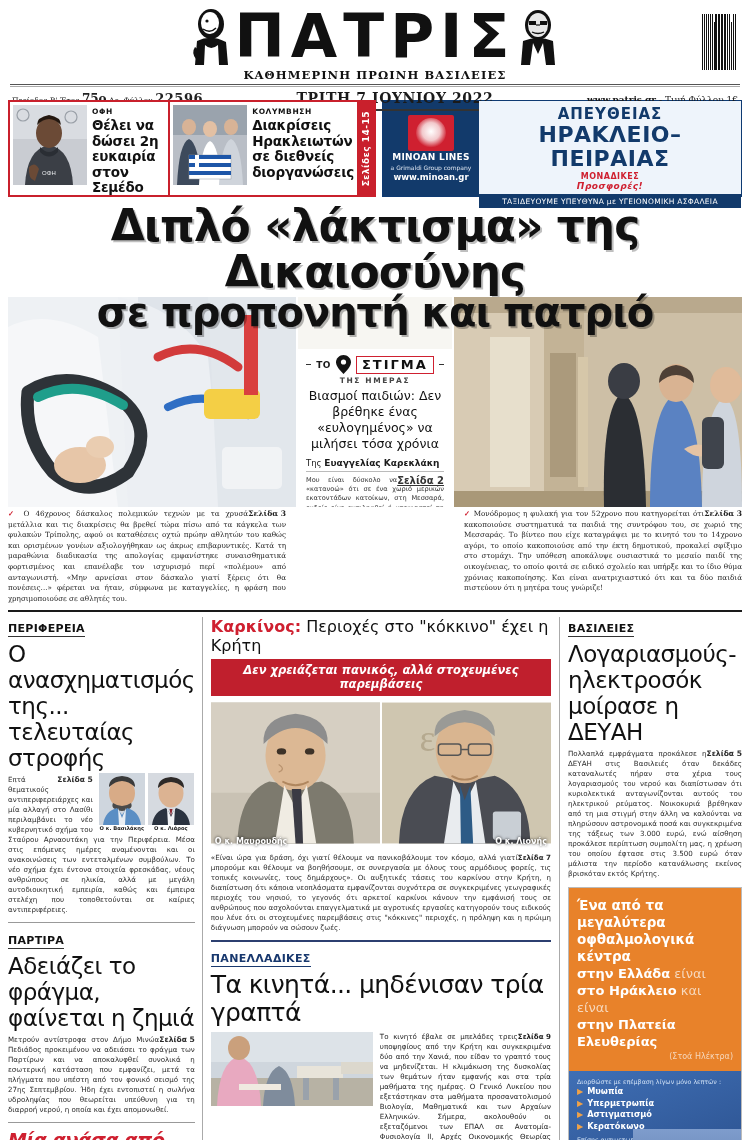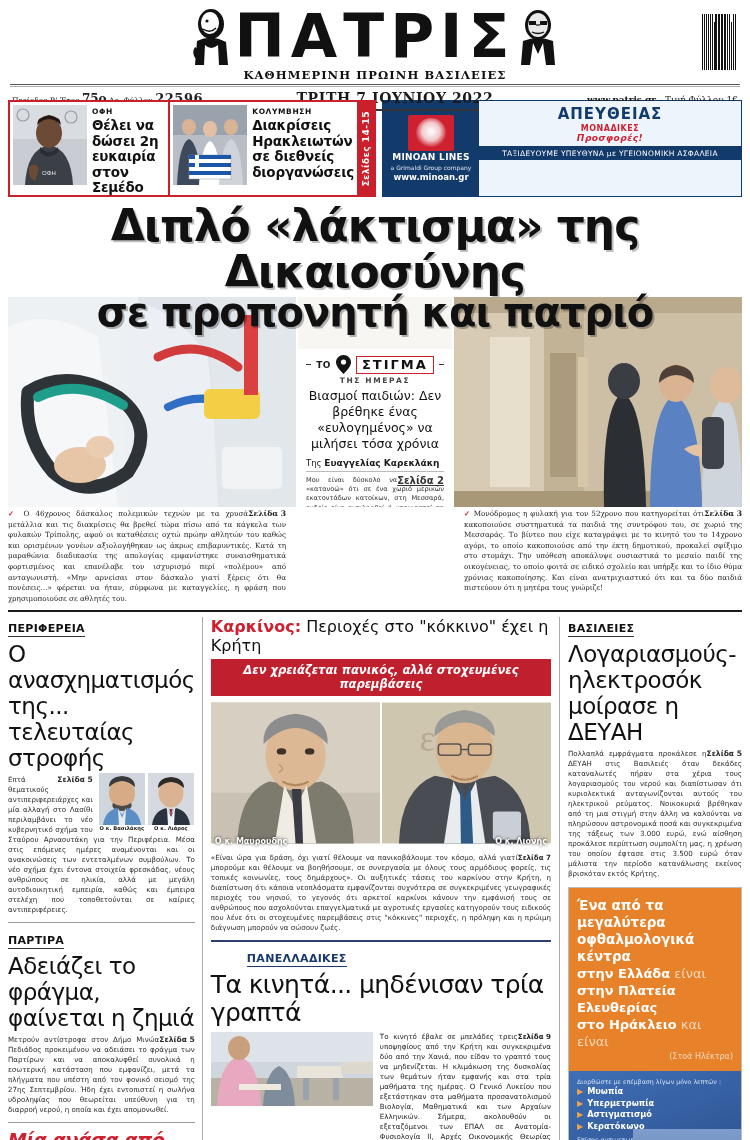"ΗΡΑΚΛΕΙΟ–ΠΕΙΡΑΙΑΣ" div.mn-h2 { html: none -> <div>ΗΡΑΚΛΕΙΟ–ΠΕΙΡΑΙΑΣ</div> }
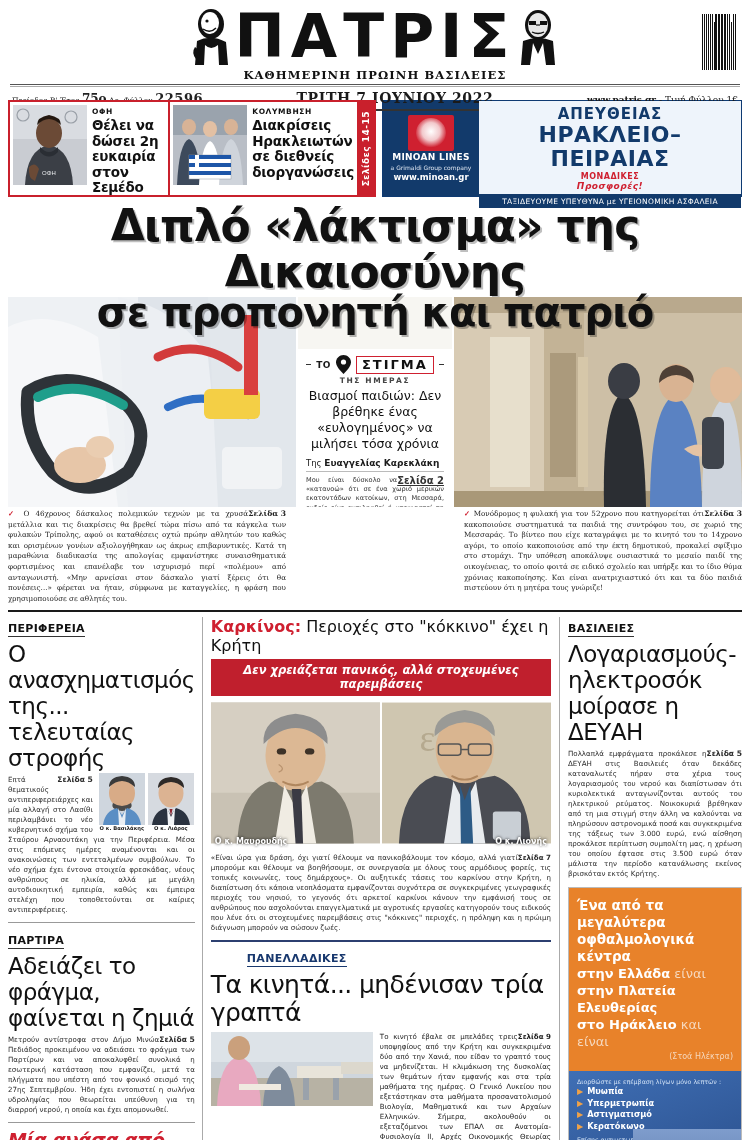"ΠΑΝΕΛΛΑΔΙΚΕΣ" .kicker-blue { margin-left: 36px -> none }
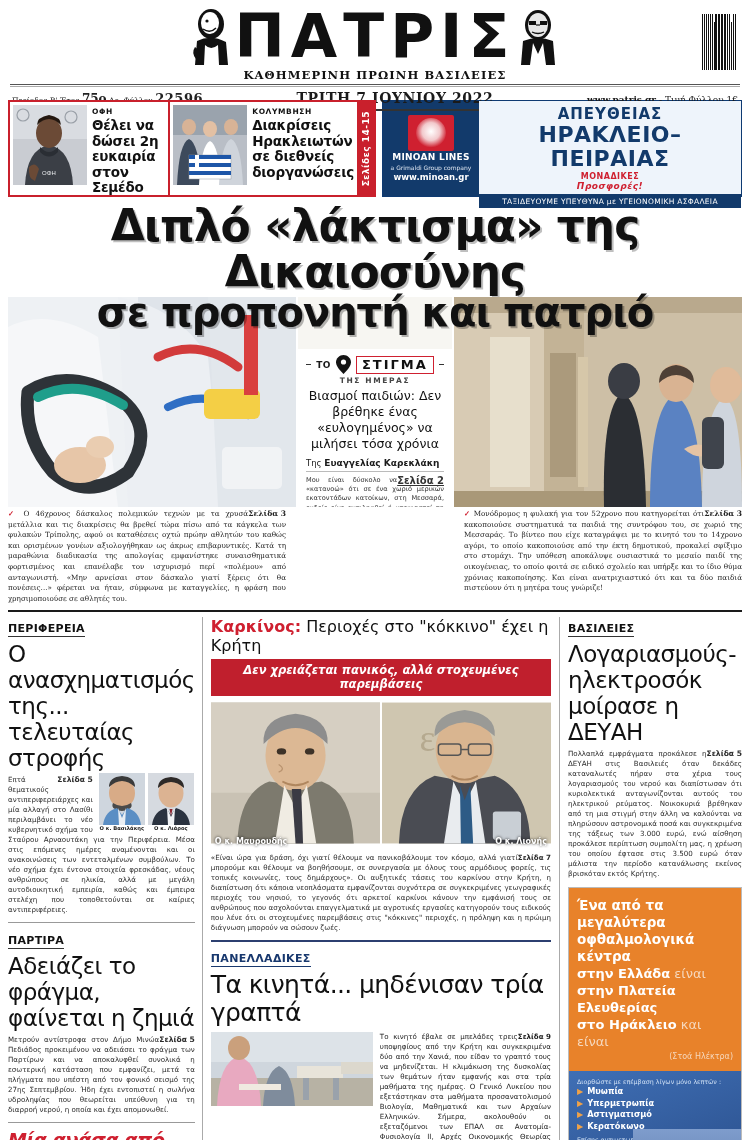"στην Πλατεία Ελευθερίας" div.l2 { order: before "στο Ηράκλειο και είναι" -> after "στο Ηράκλειο και είναι" }
